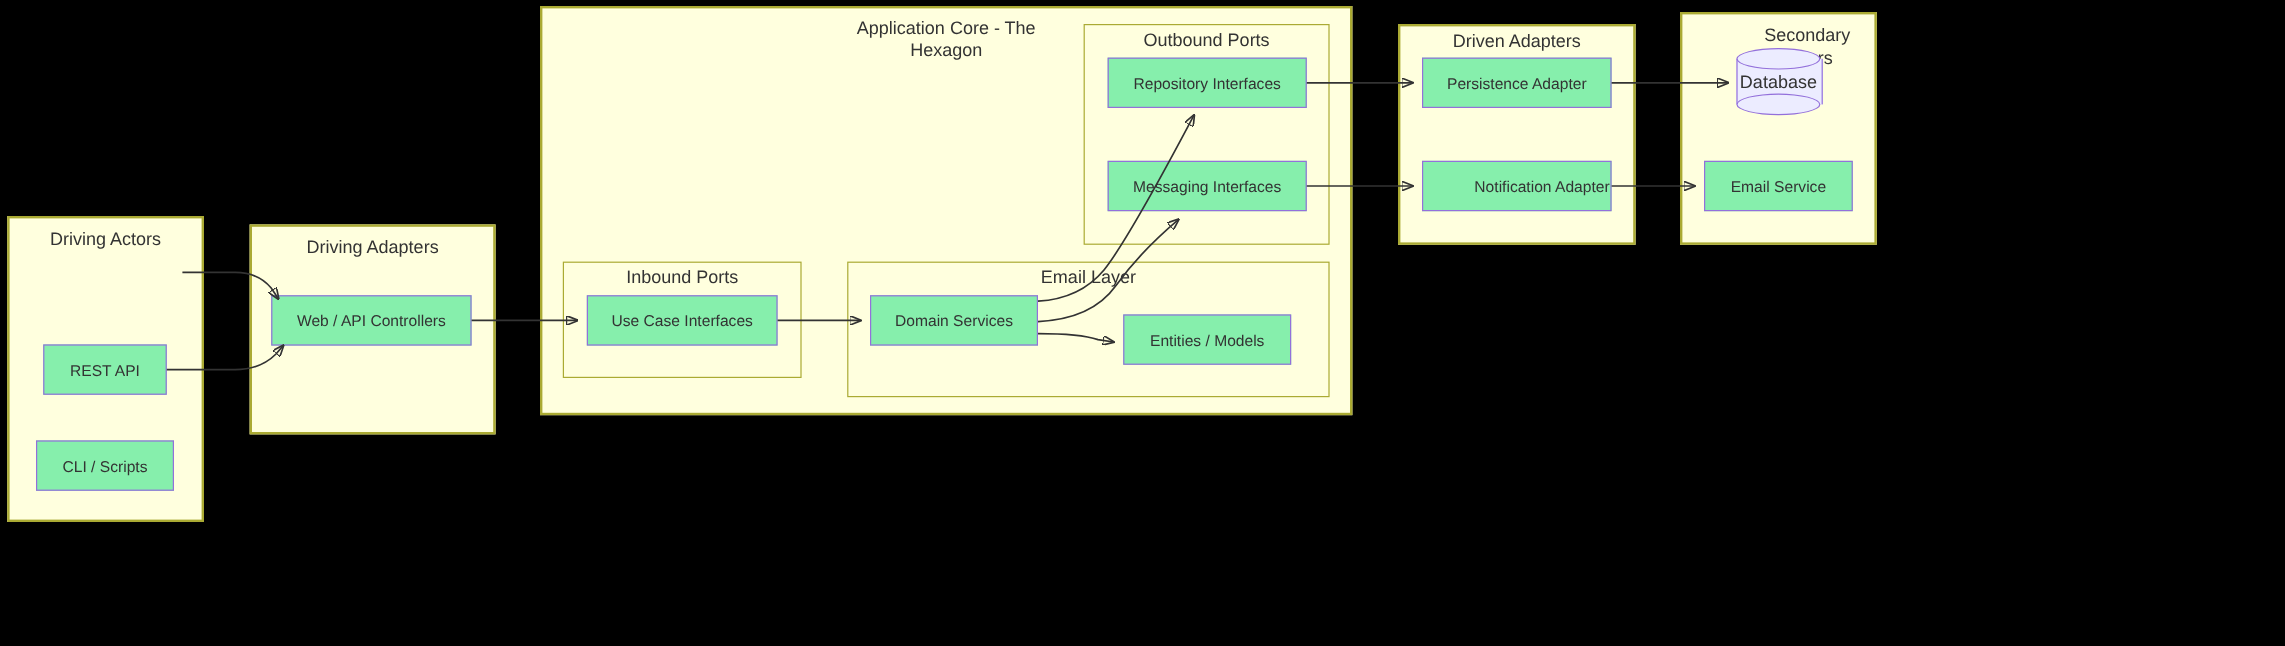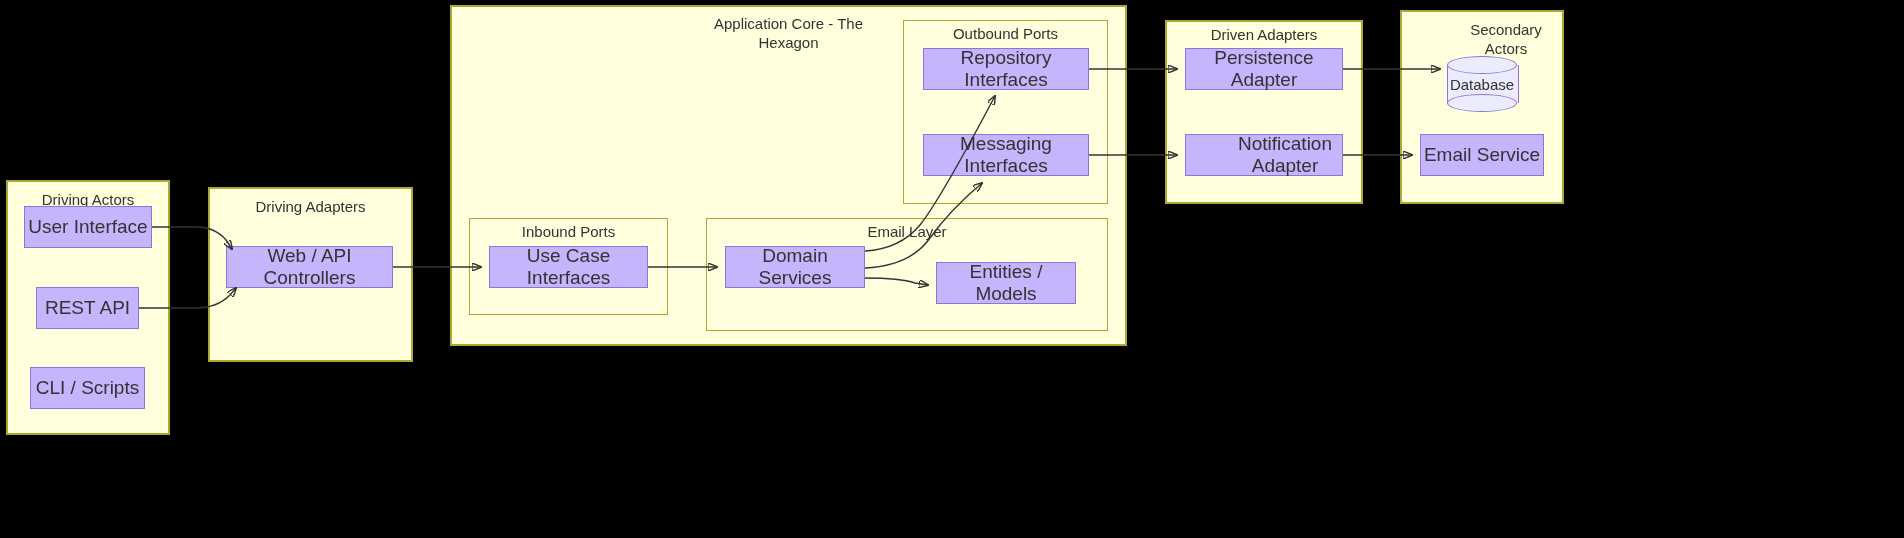"Repository Interfaces" .node { background: #c4b5fd -> #86efac; font-size: 19px -> 13px }
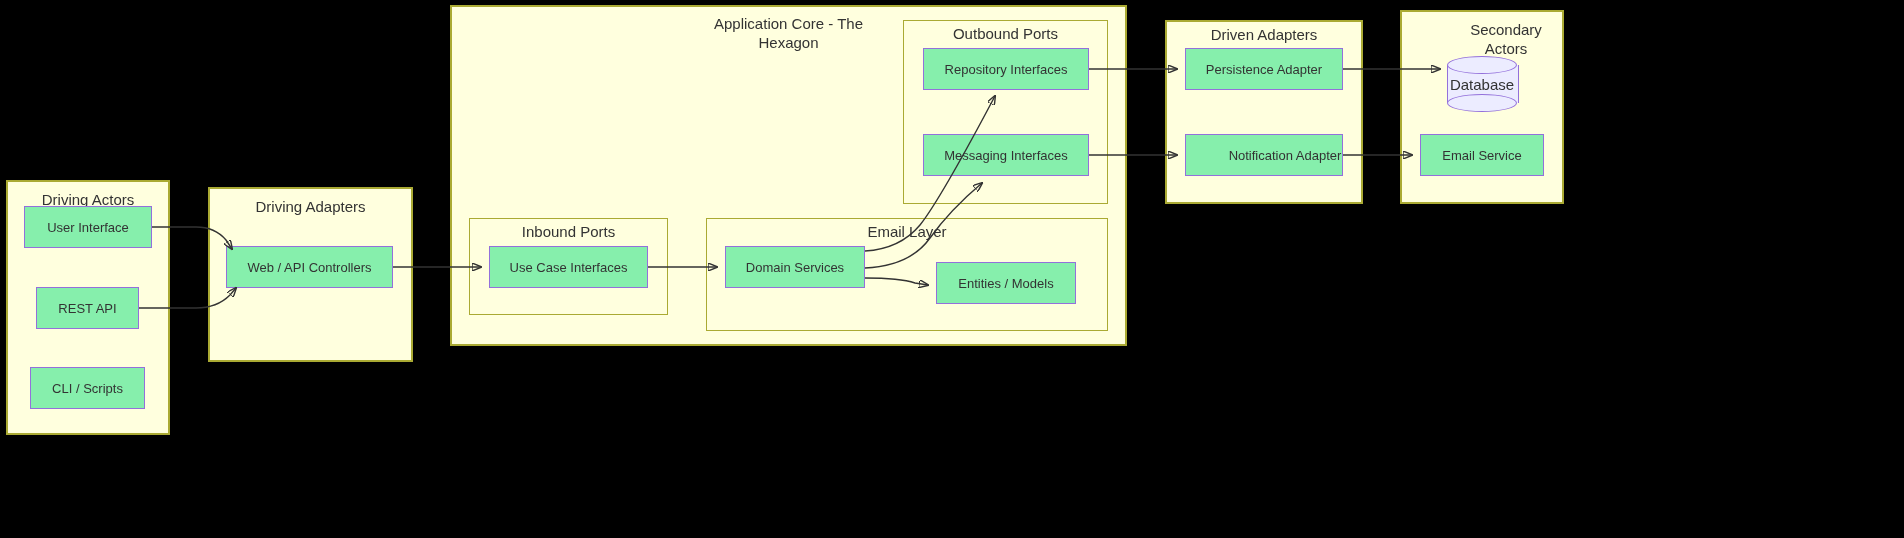"Database" div.cyl { margin-top: 16px -> none }
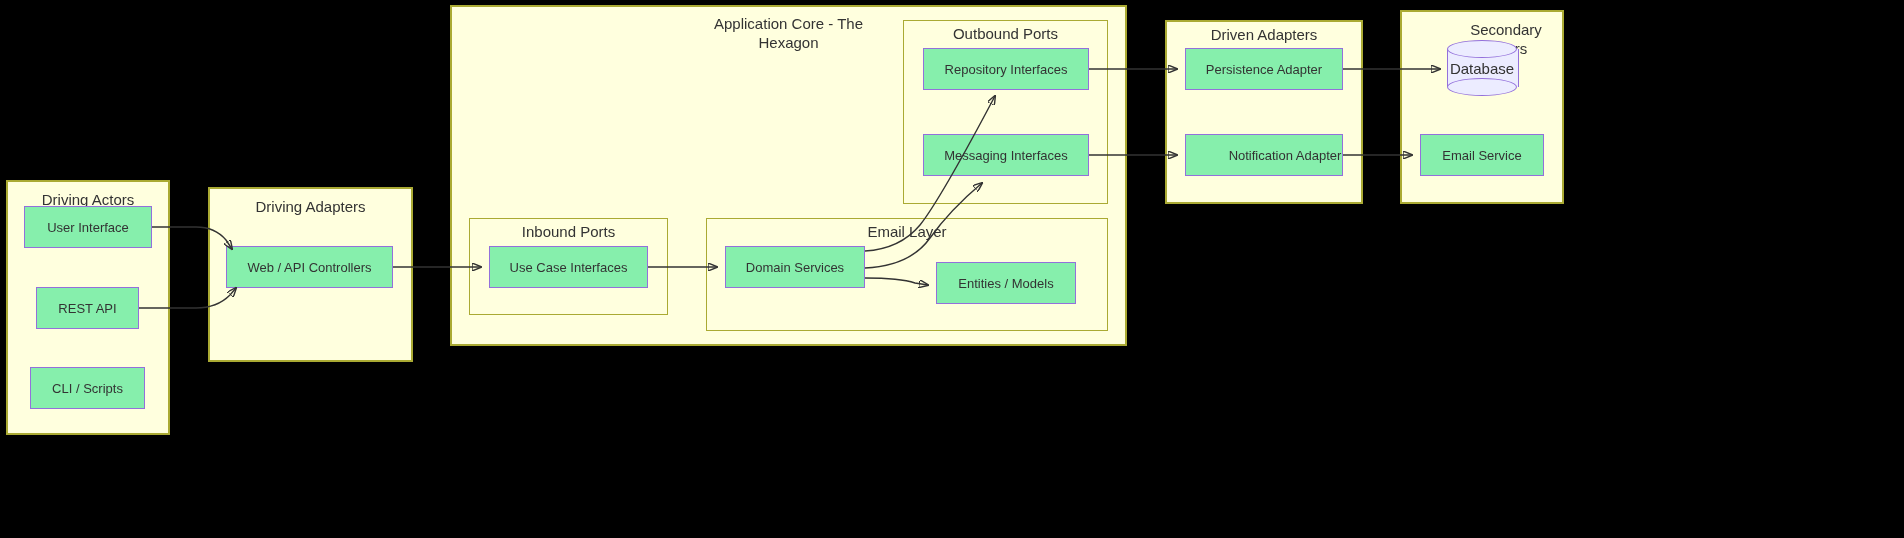"User Interface" div.node { html: <div>User Interface</div> -> none }
